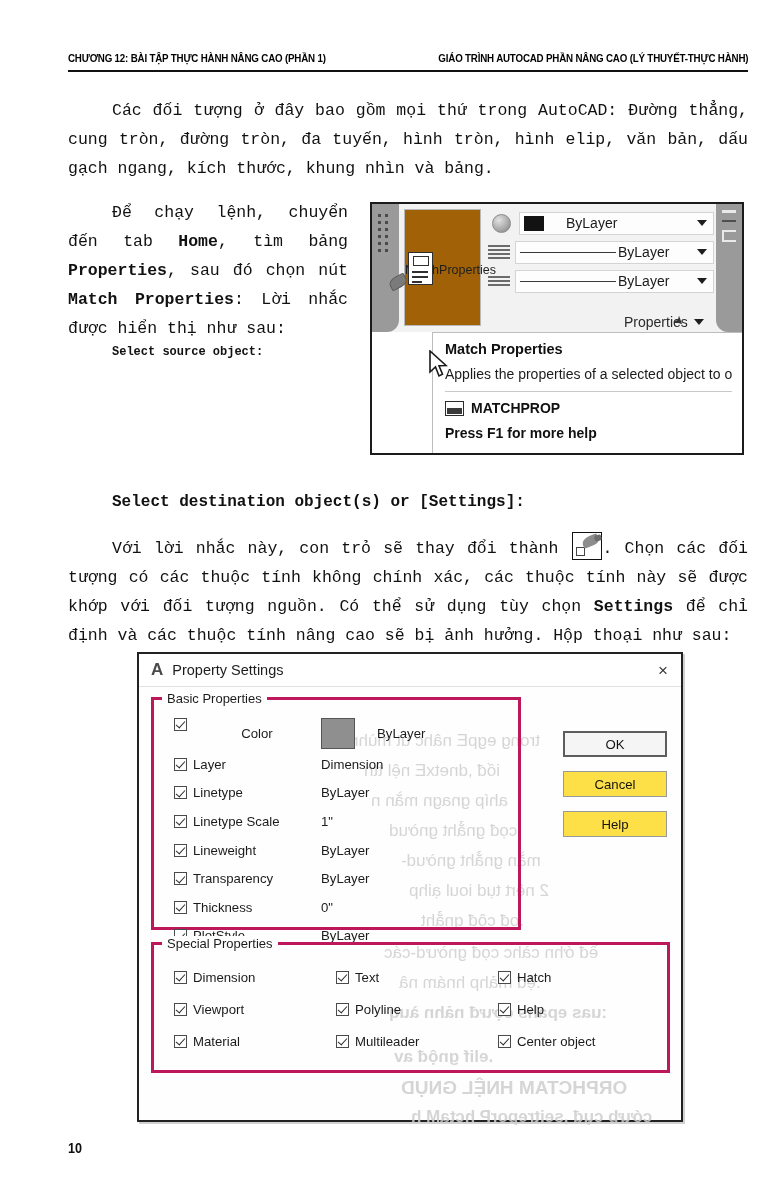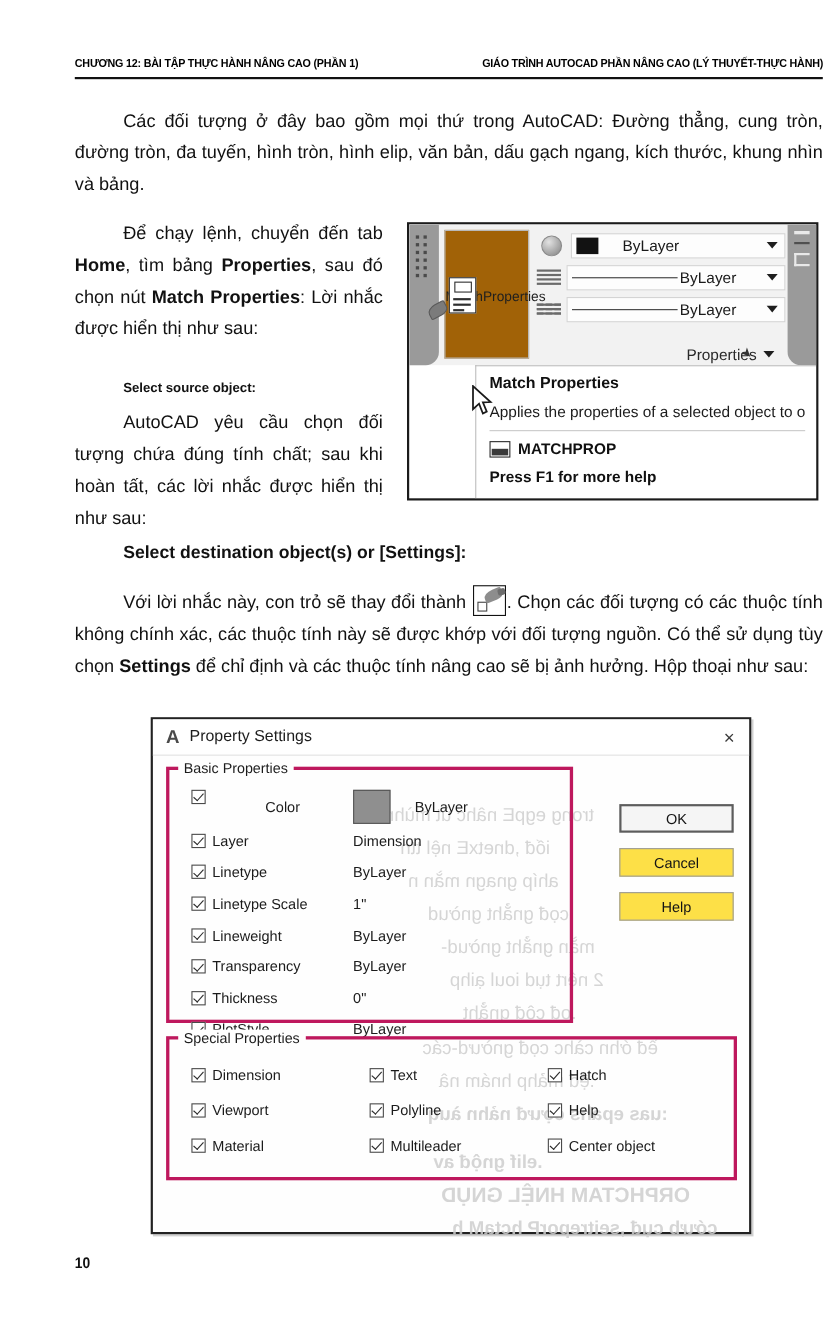"Các đối tượng ở đây" .body-text { font-family: Liberation Sans, sans-serif -> Liberation Mono, monospace }
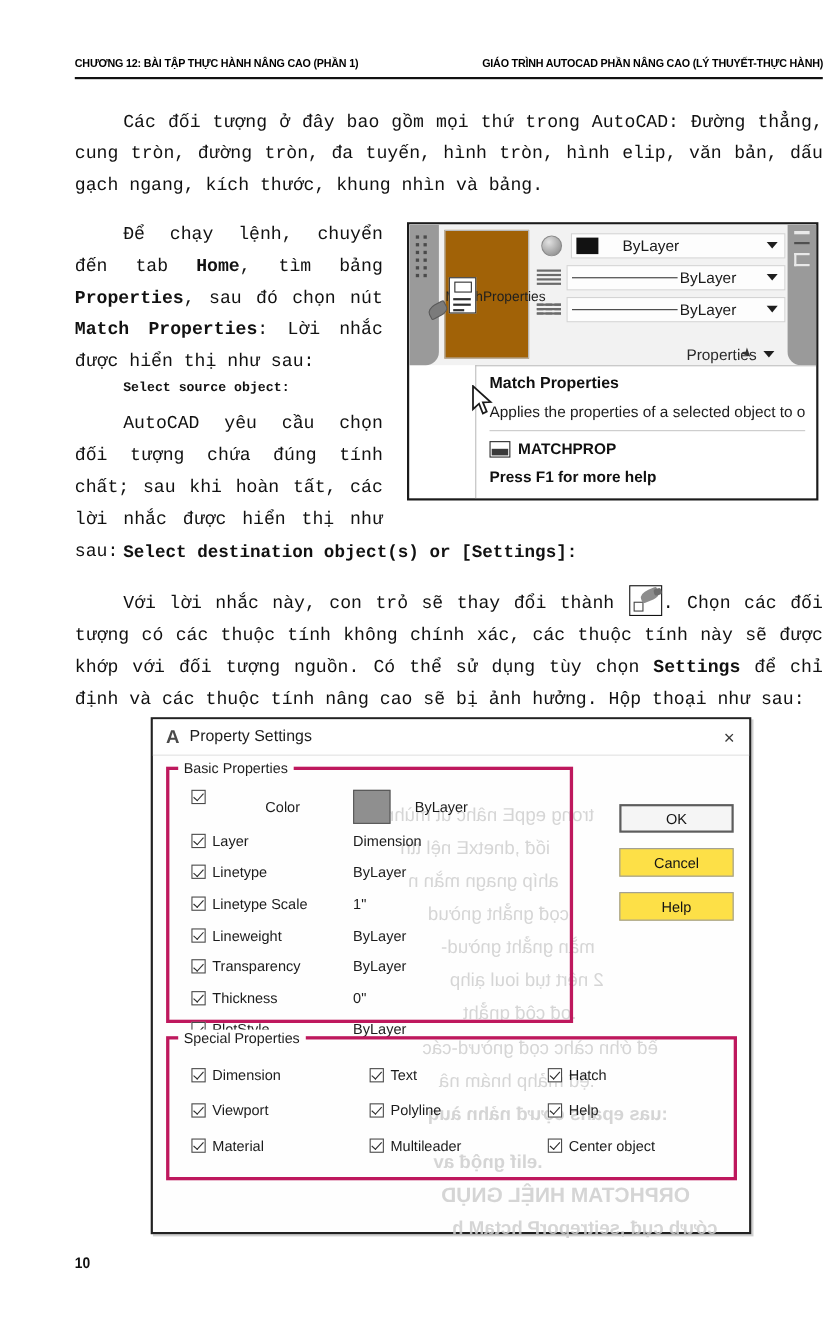"AutoCAD yêu cầu chọn đối" div.body-text { html: <div>AutoCAD yêu cầu chọn đối tượng chứa đúng tính chất; sau khi hoàn tất, các lời nhắc được hiển thị như sau:</div> -> none }
